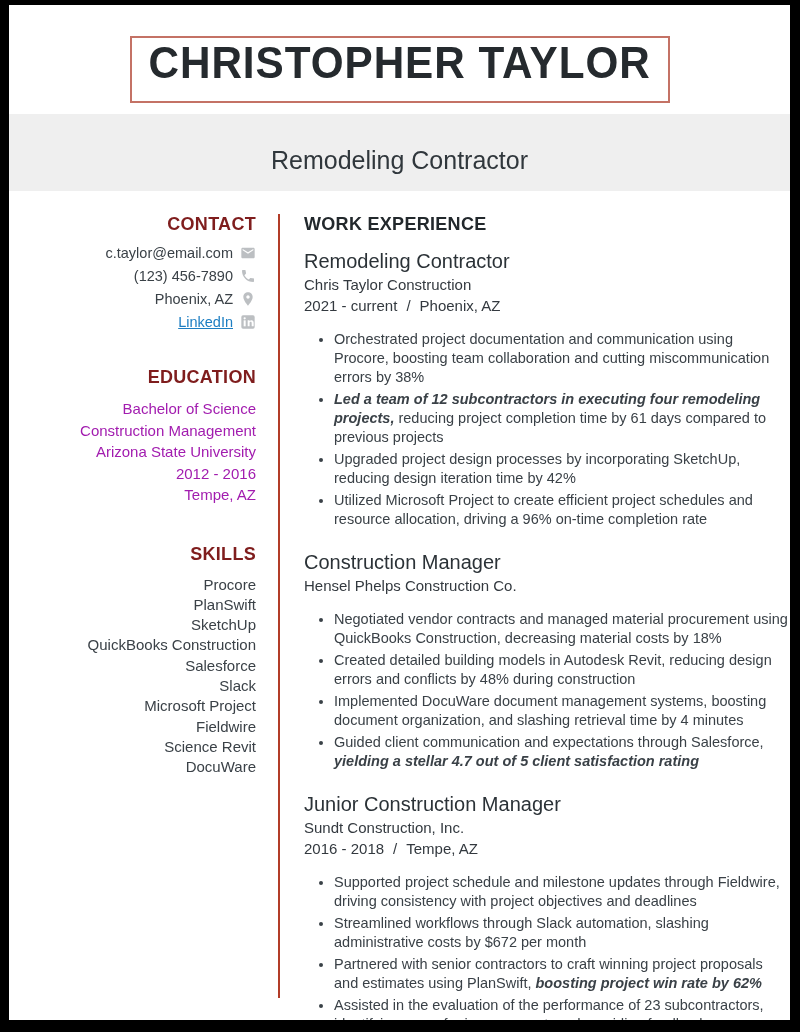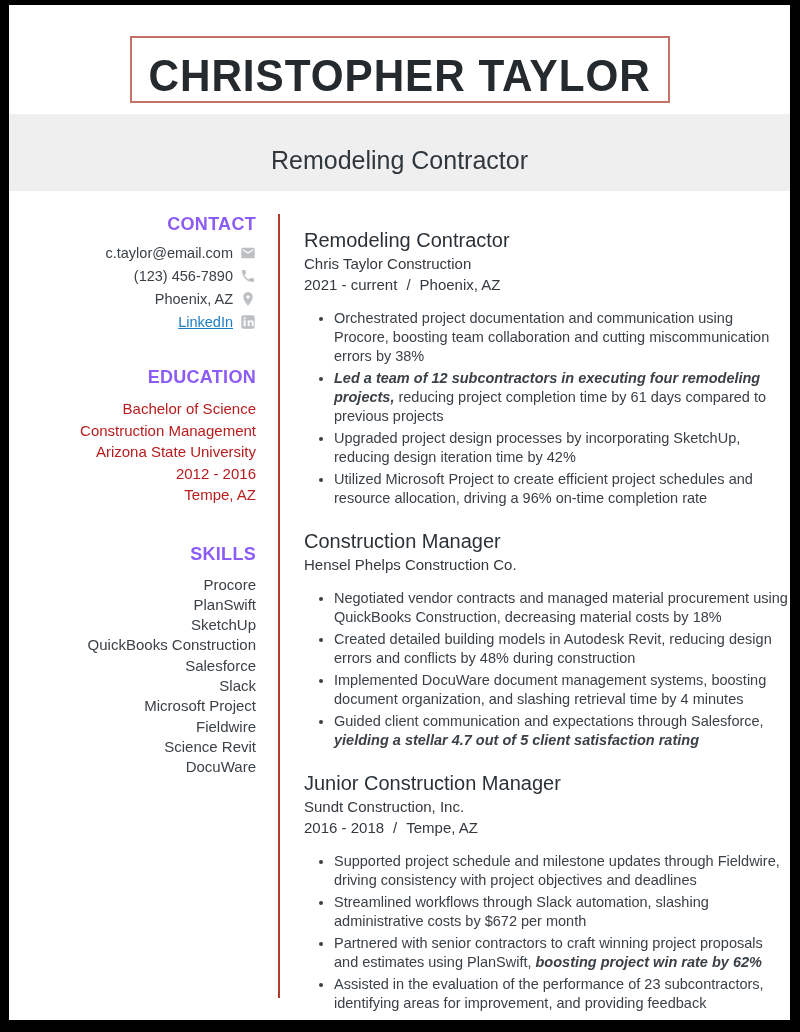"CHRISTOPHER TAYLOR" .name-box { align-items: flex-end -> flex-start }
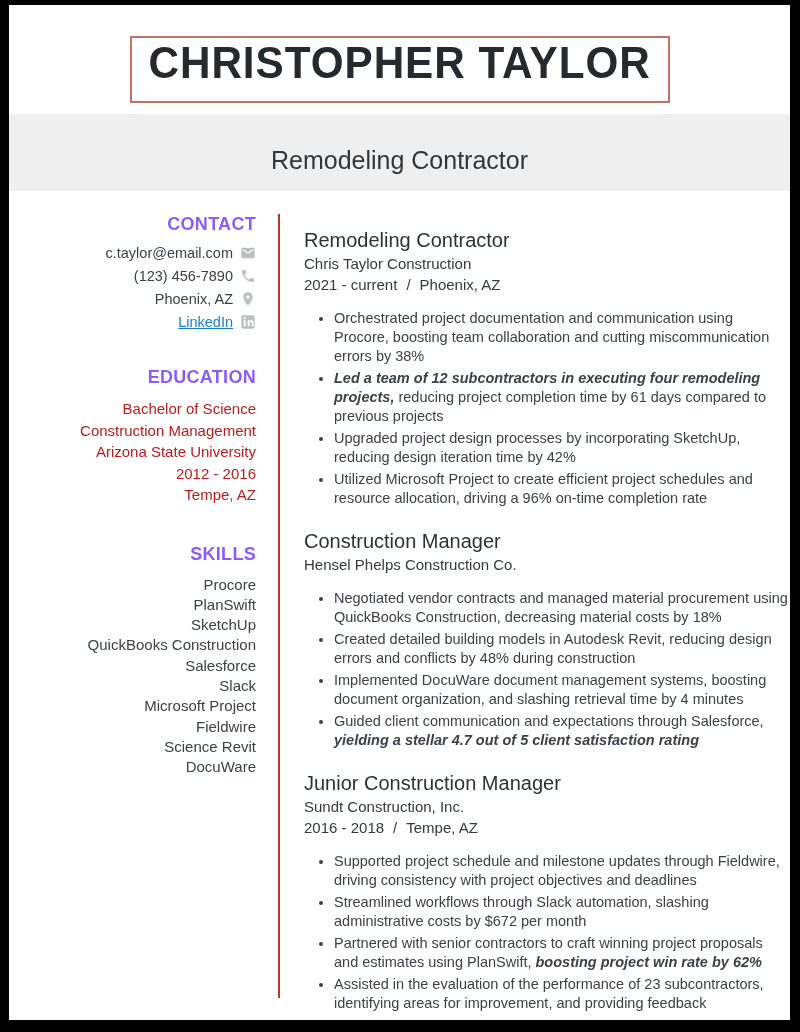"CONTACT" .side-heading { color: #8b5cf6 -> #7f1d1d }
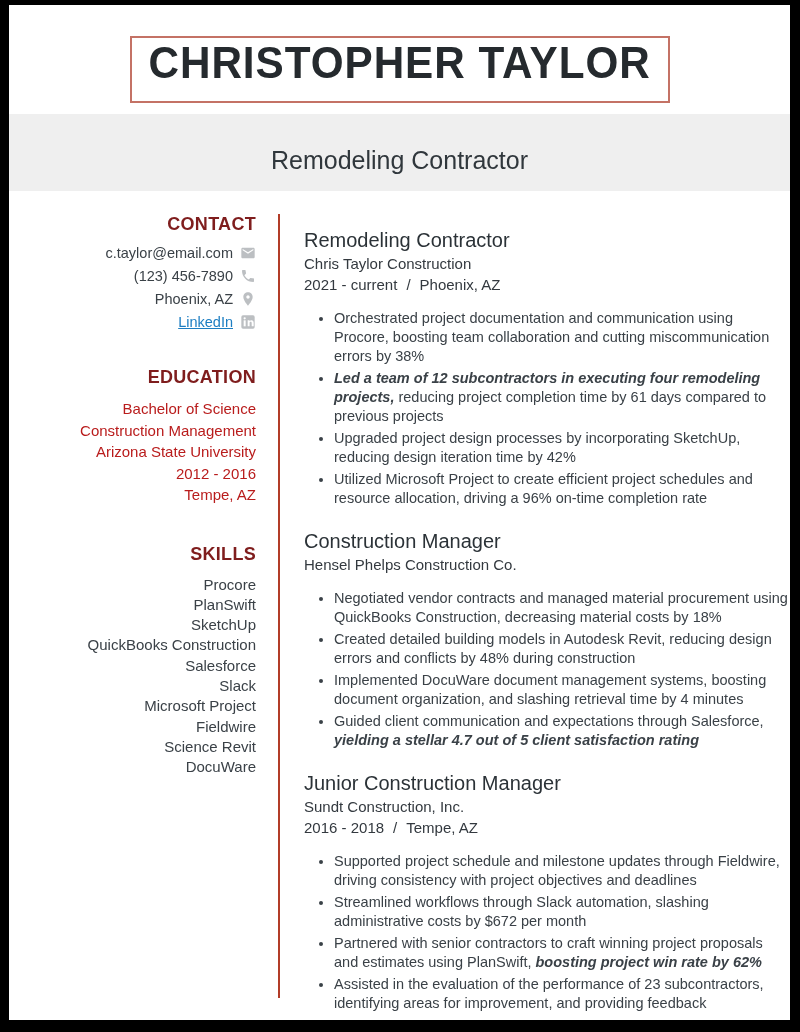"WORK EXPERIENCE" div.main-heading { html: none -> <div>WORK EXPERIENCE</div> }
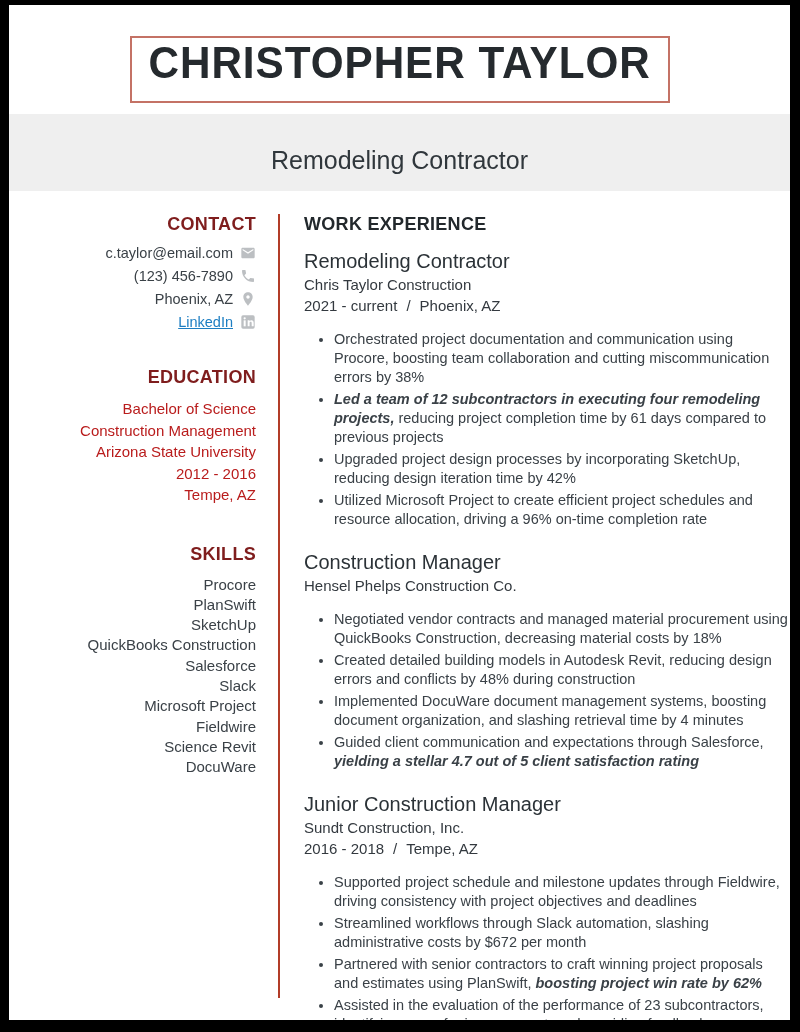"Bachelor of Science" .edu-line { color: #b91c1c -> #a21caf }
